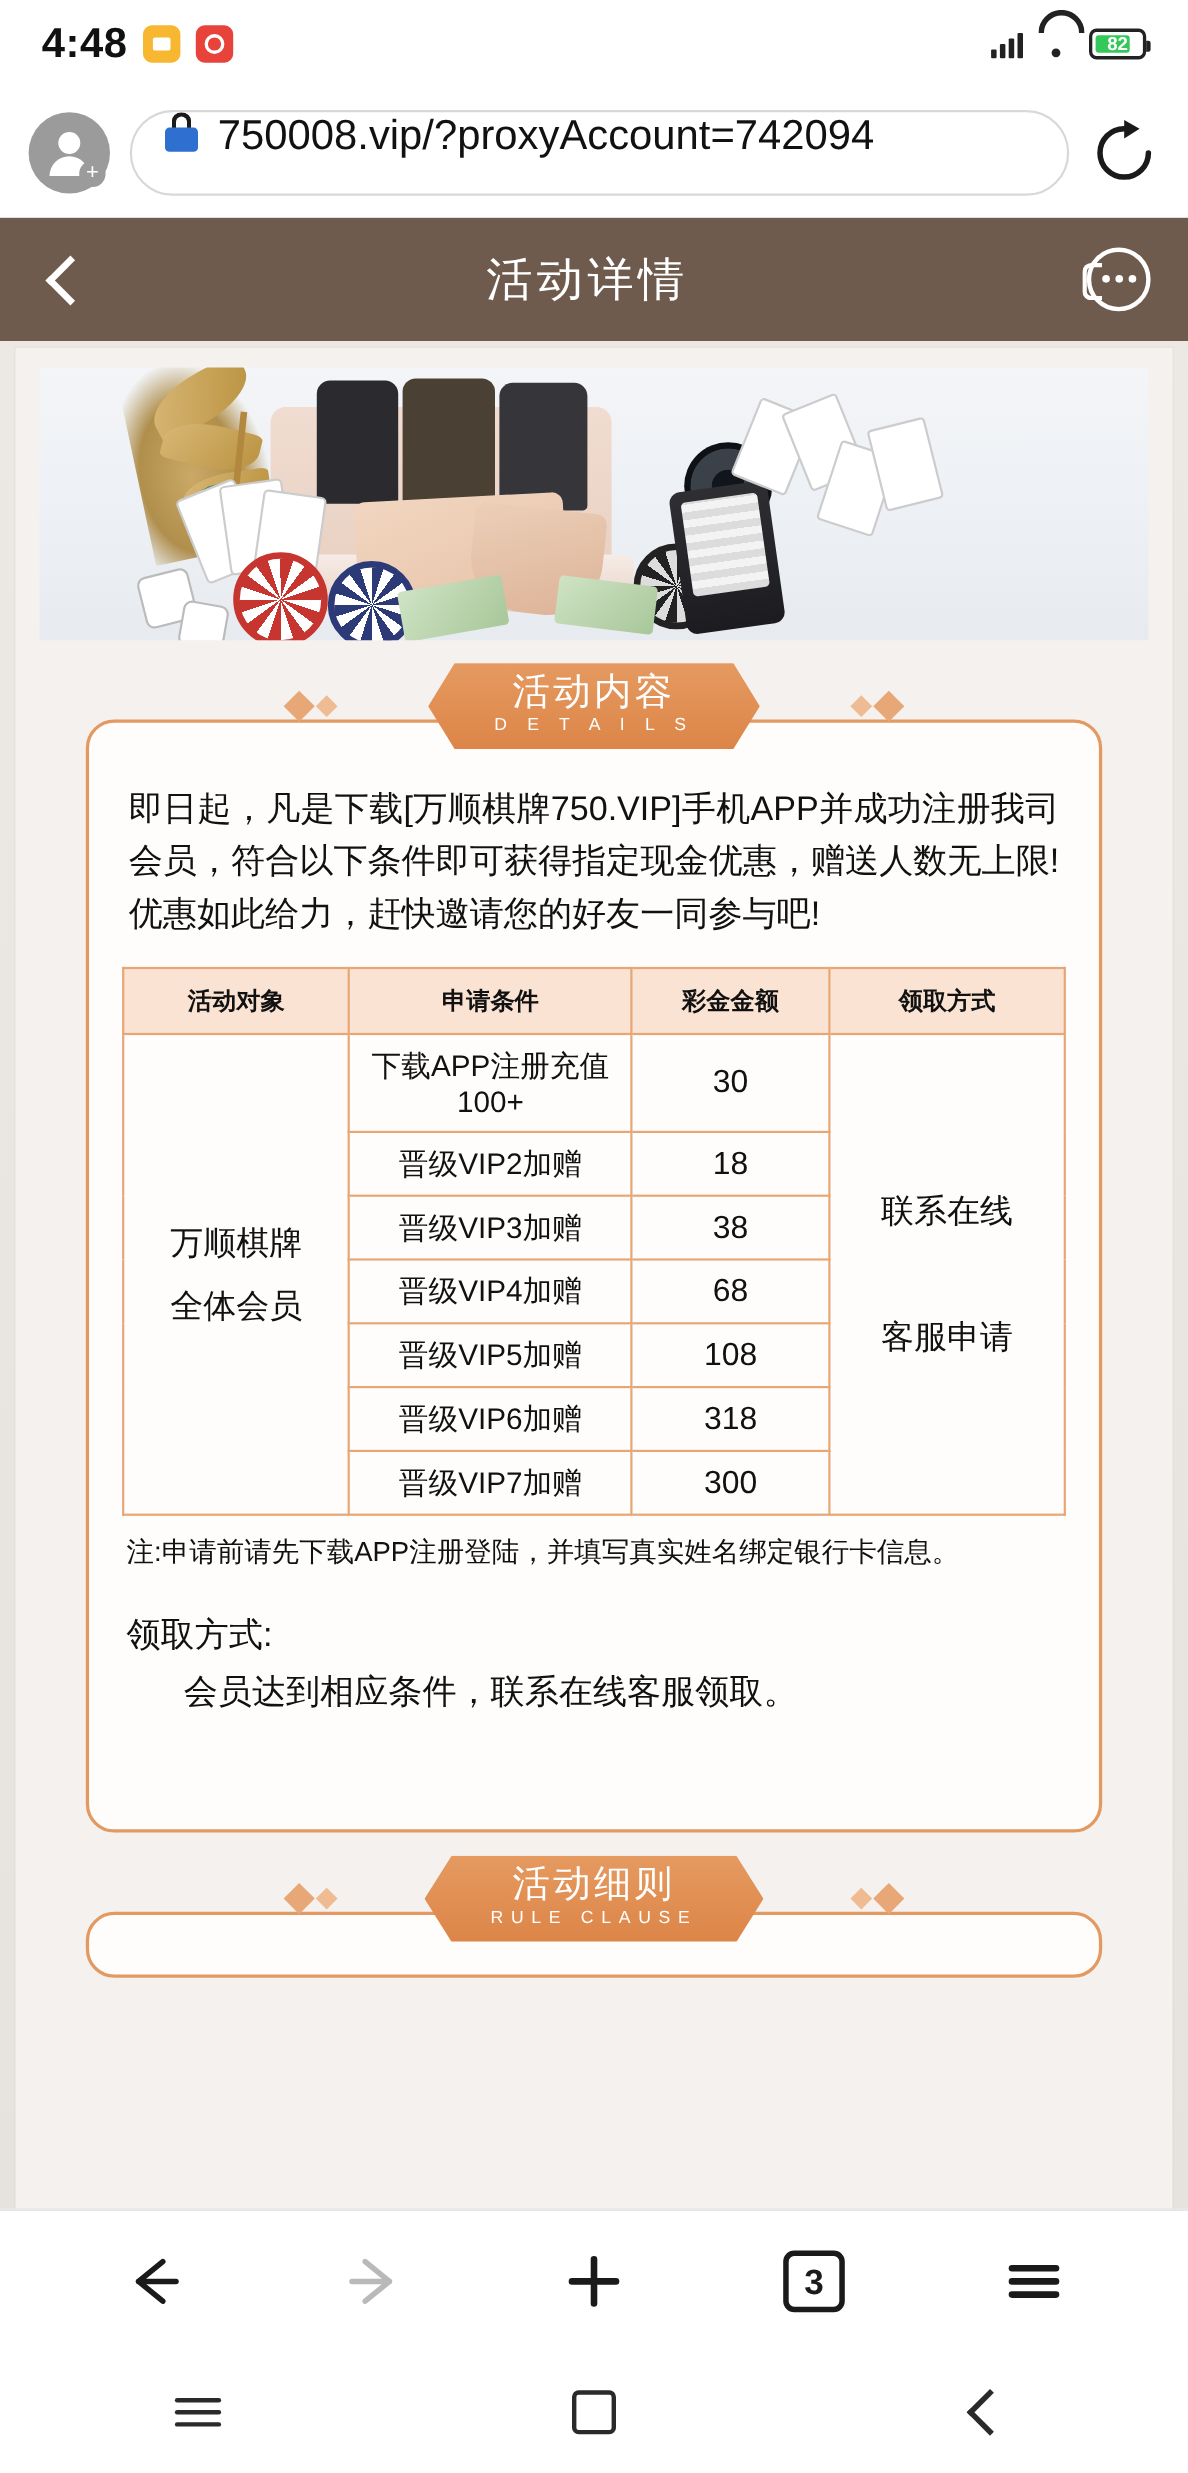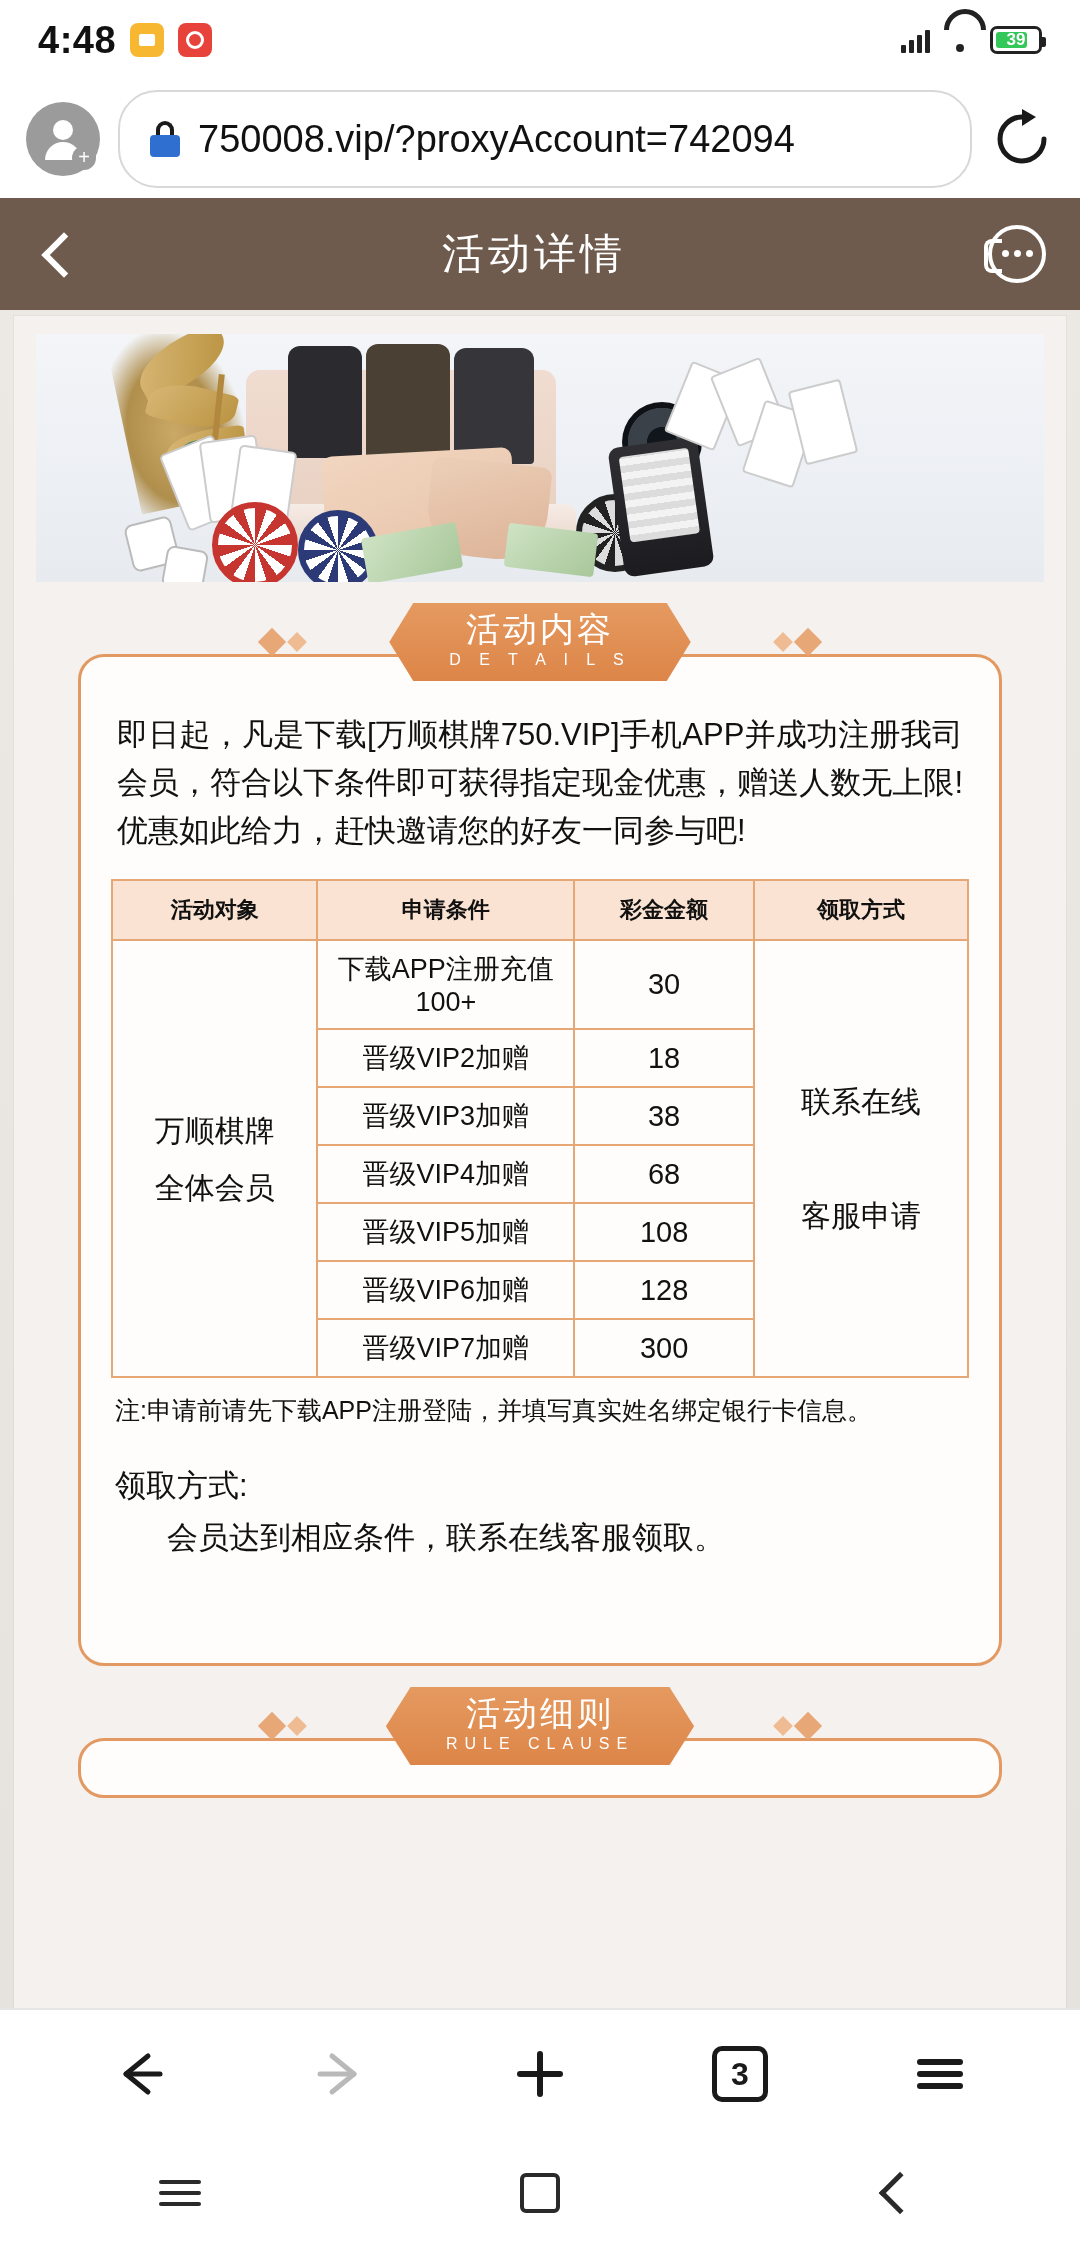"39" span.num { text: 39 -> 82 }
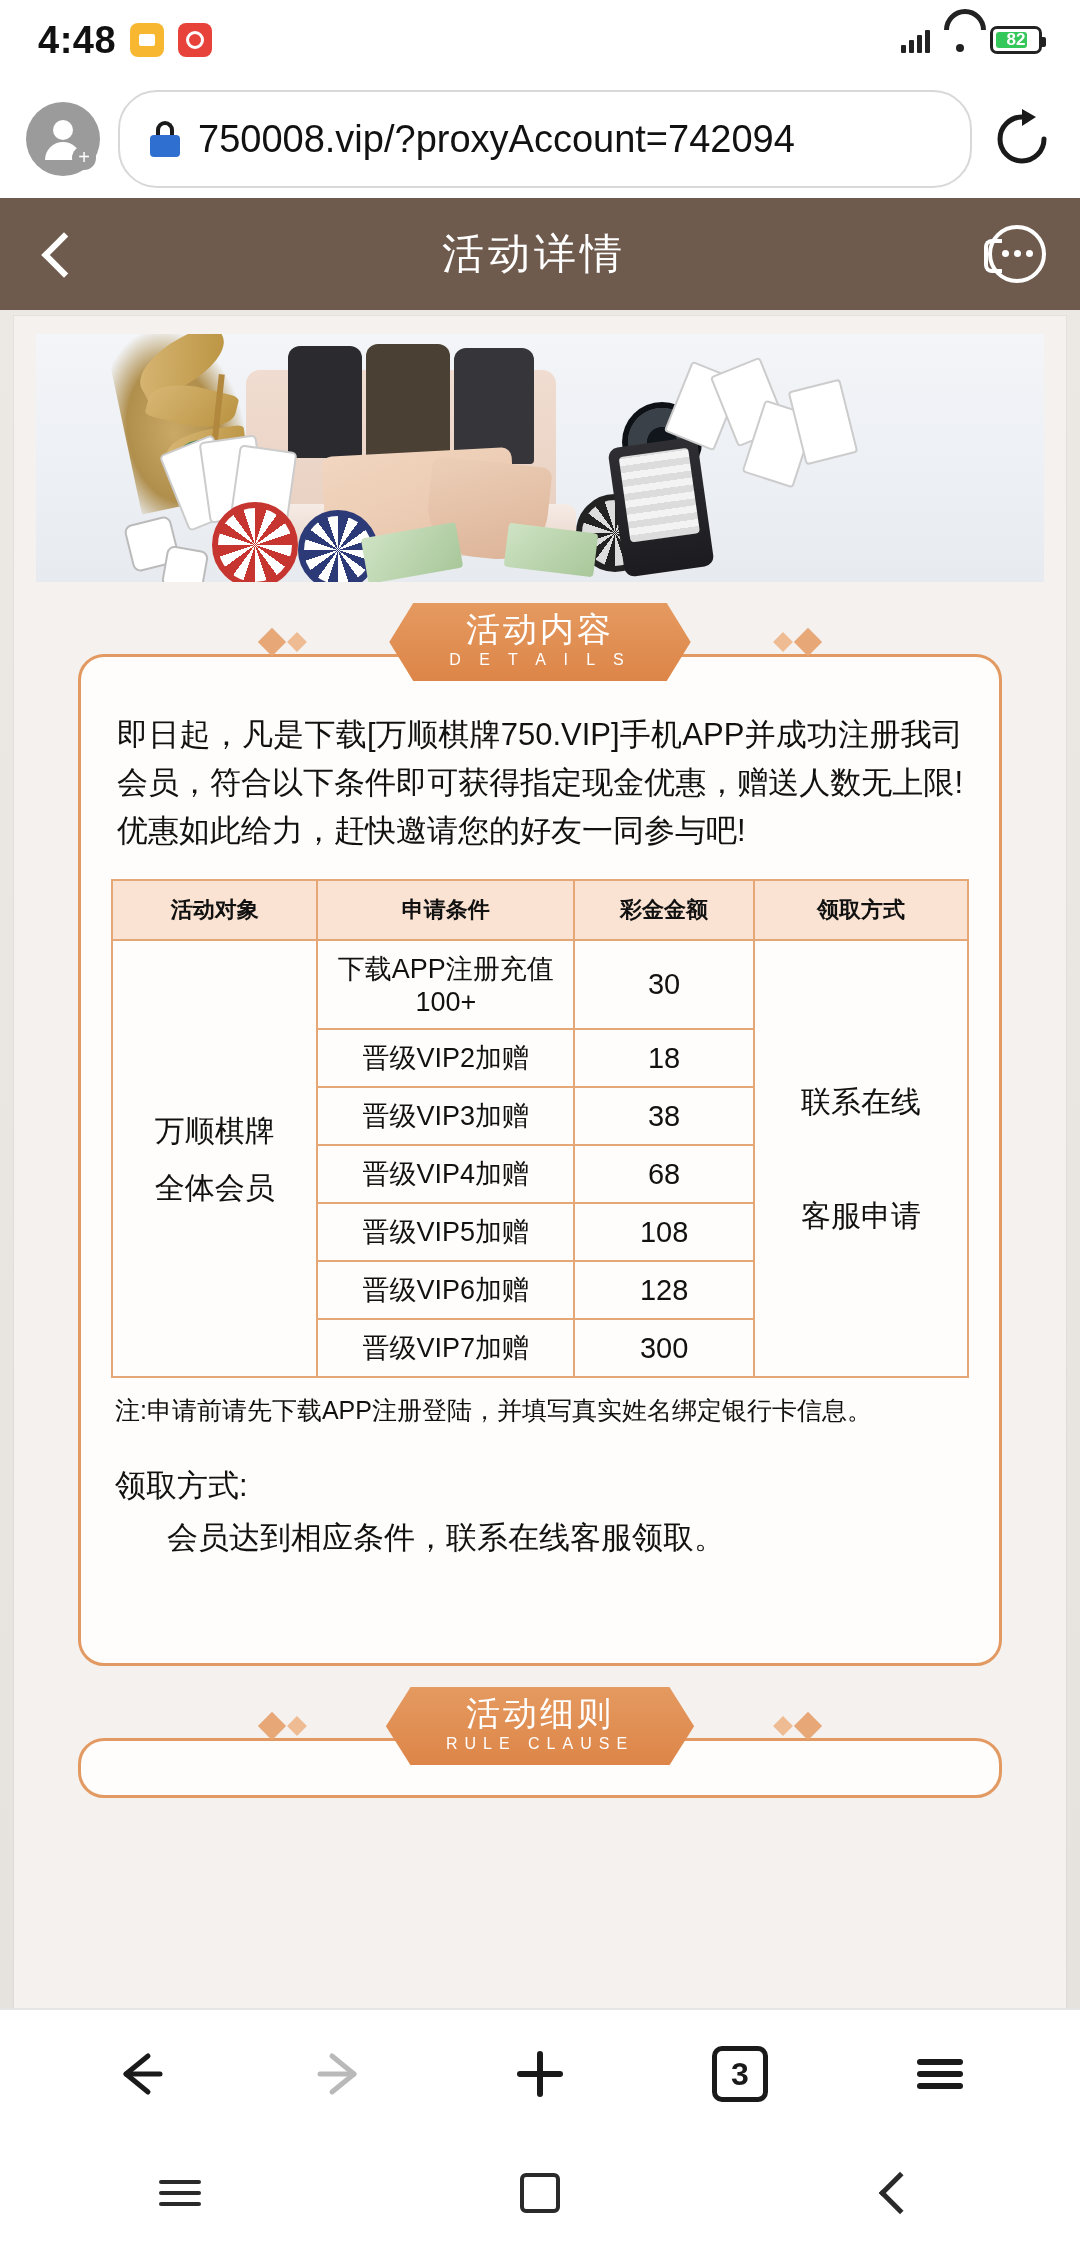"750008.vip/?proxyAccount=742094" .url-pill { align-items: center -> none; height: 98px -> 78px }
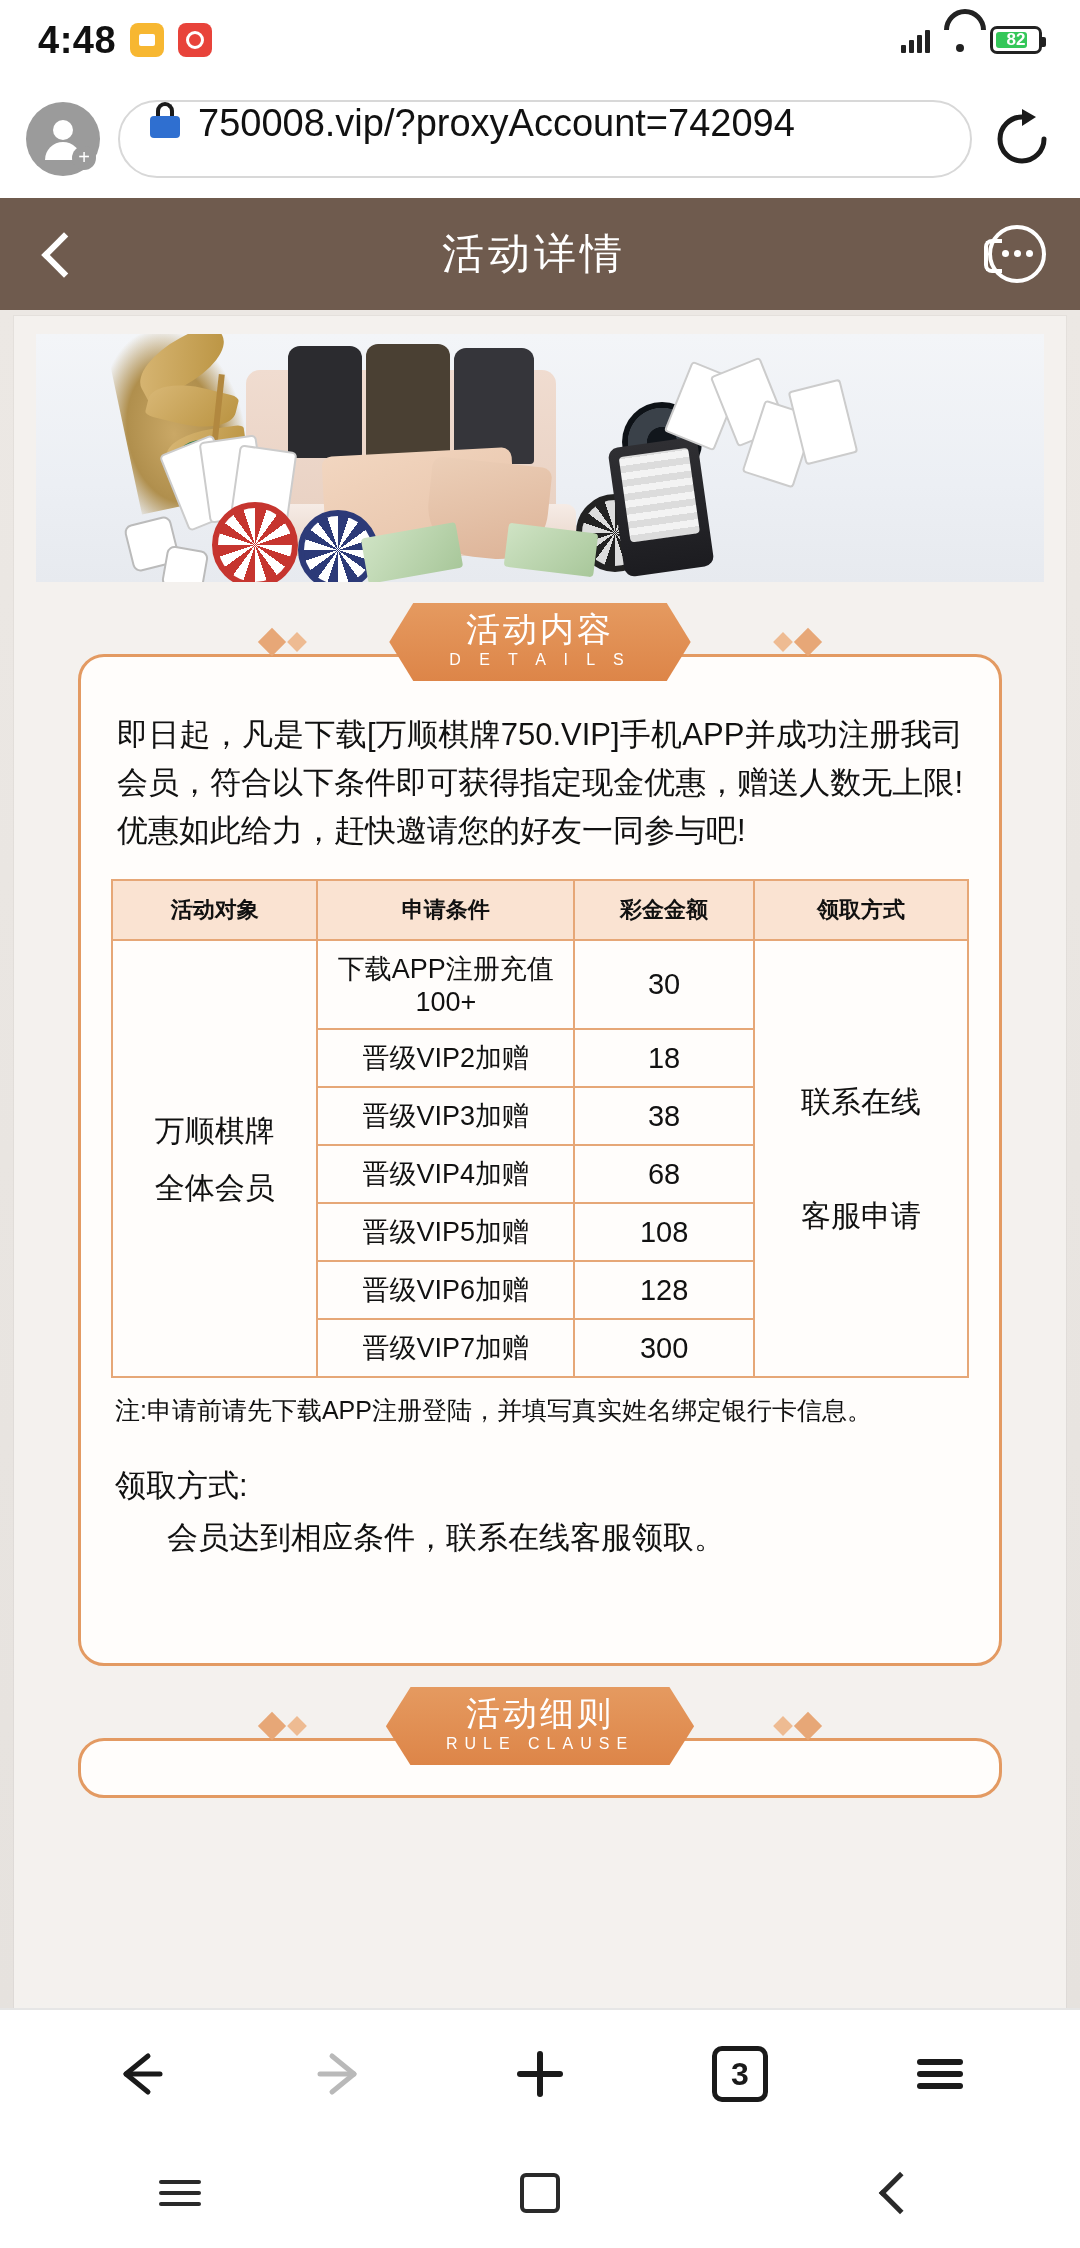"128" td.amt { text: 128 -> 318 }
